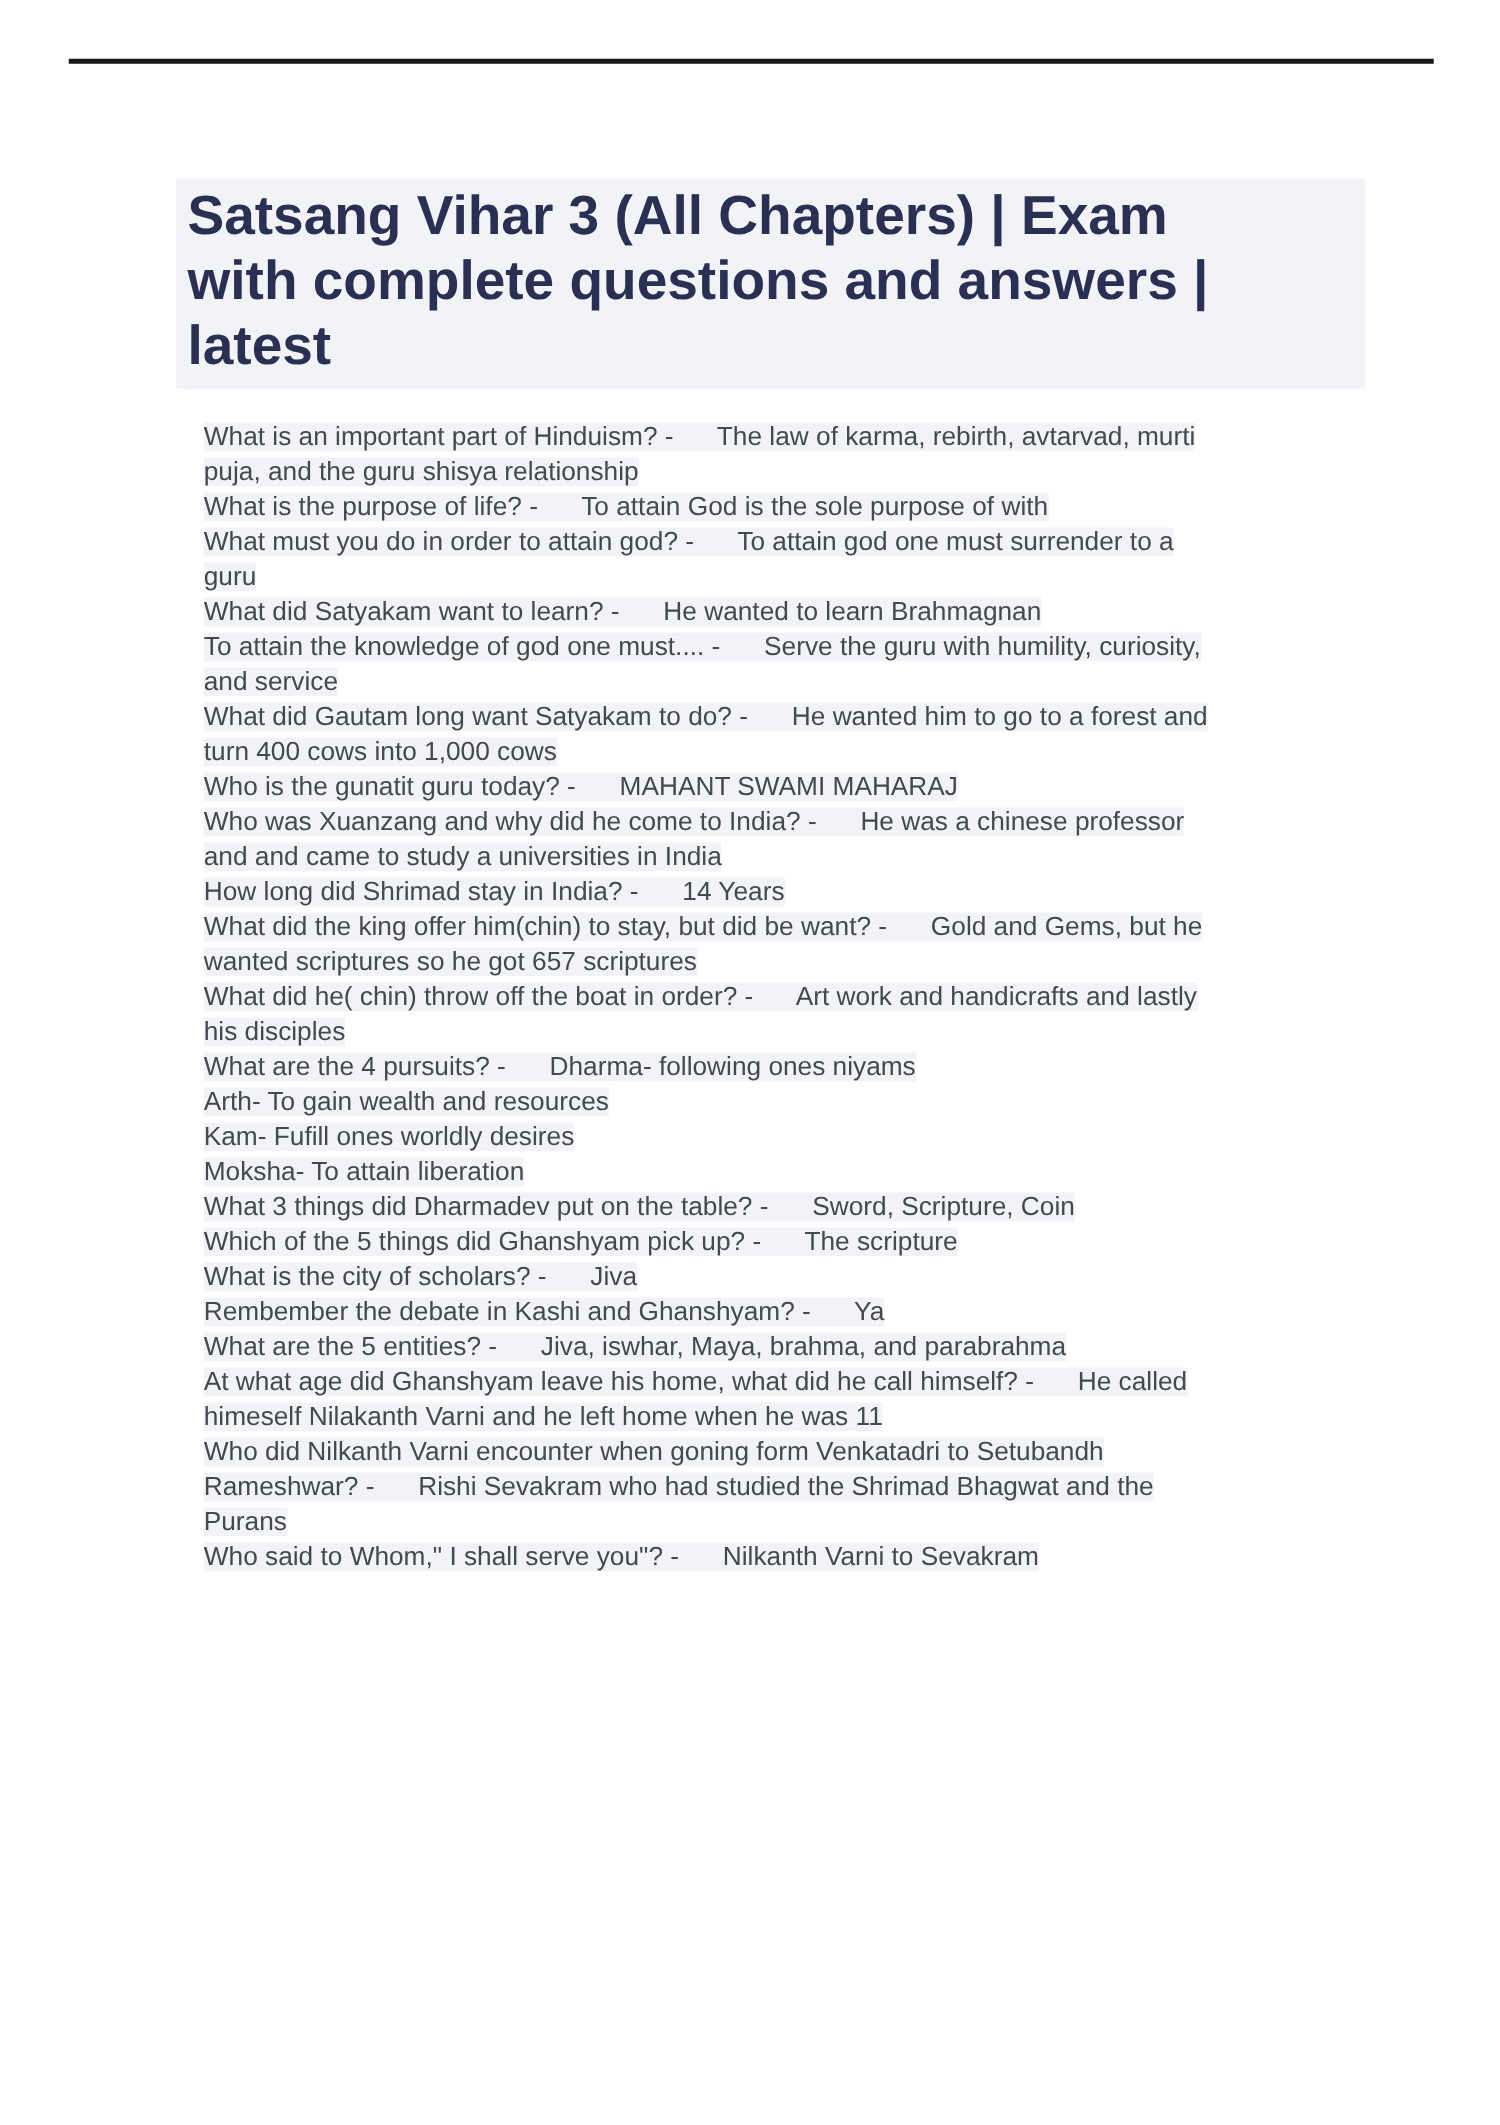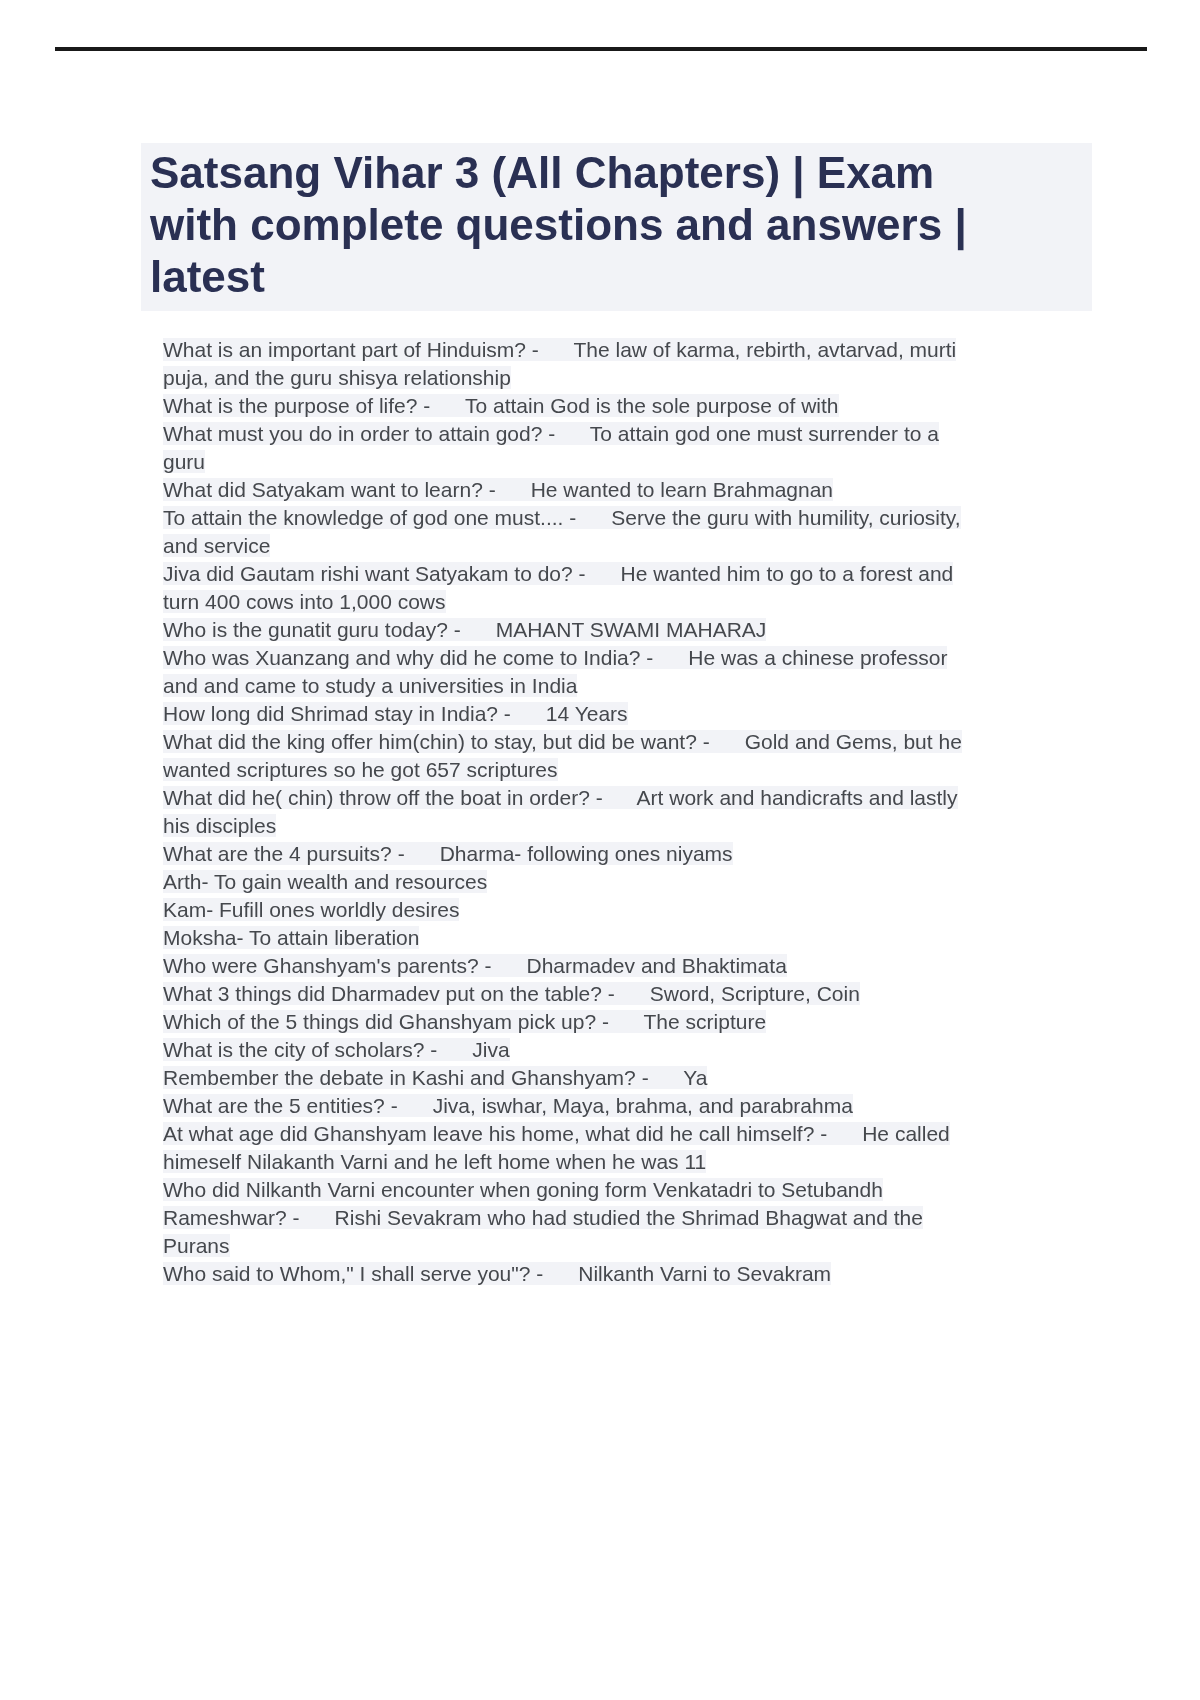"Jiva did Gautam rishi want" span.q { text: Jiva did Gautam rishi -> What did Gautam long }
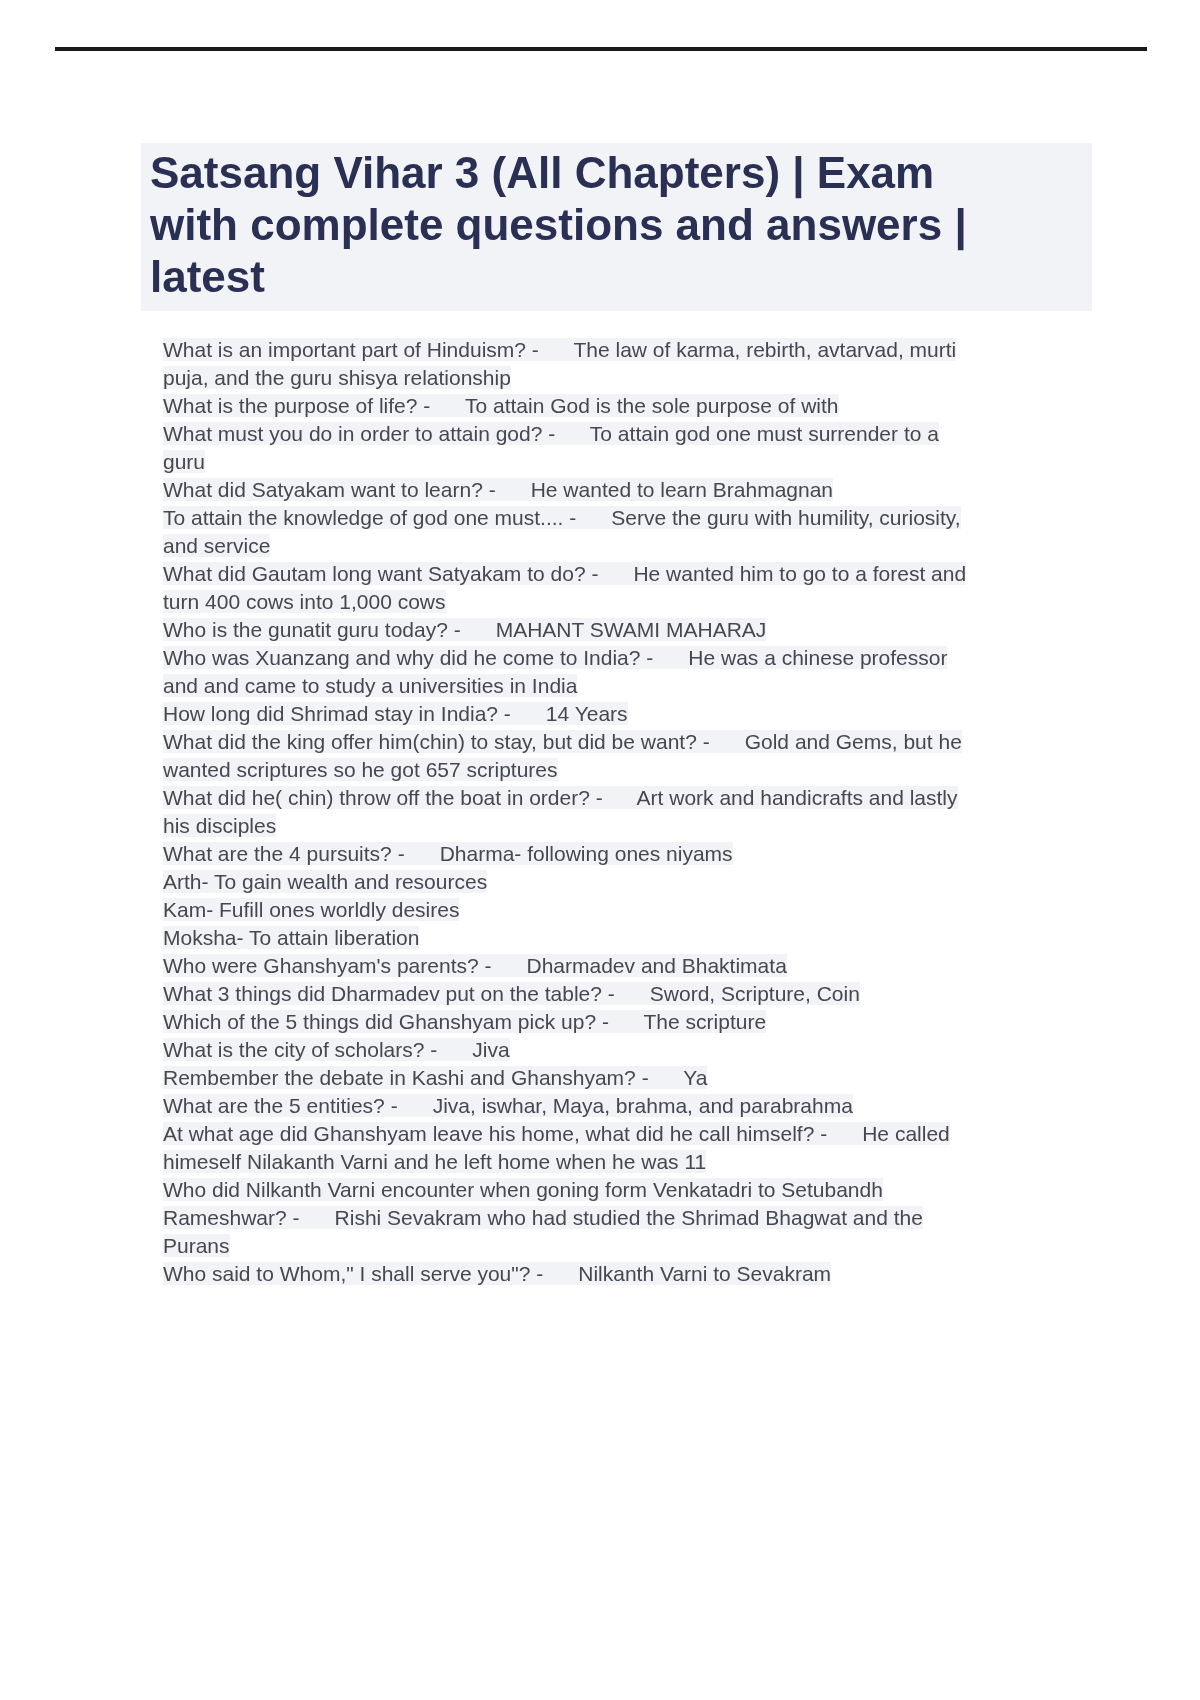"Who were Ghanshyam's parents? -" div.qa { html: <div><span><span>Who were Ghanshyam's parents?</span><span> -</span><span> </span><span>Dharmadev and Bhaktimata</span></span></div> -> none }
